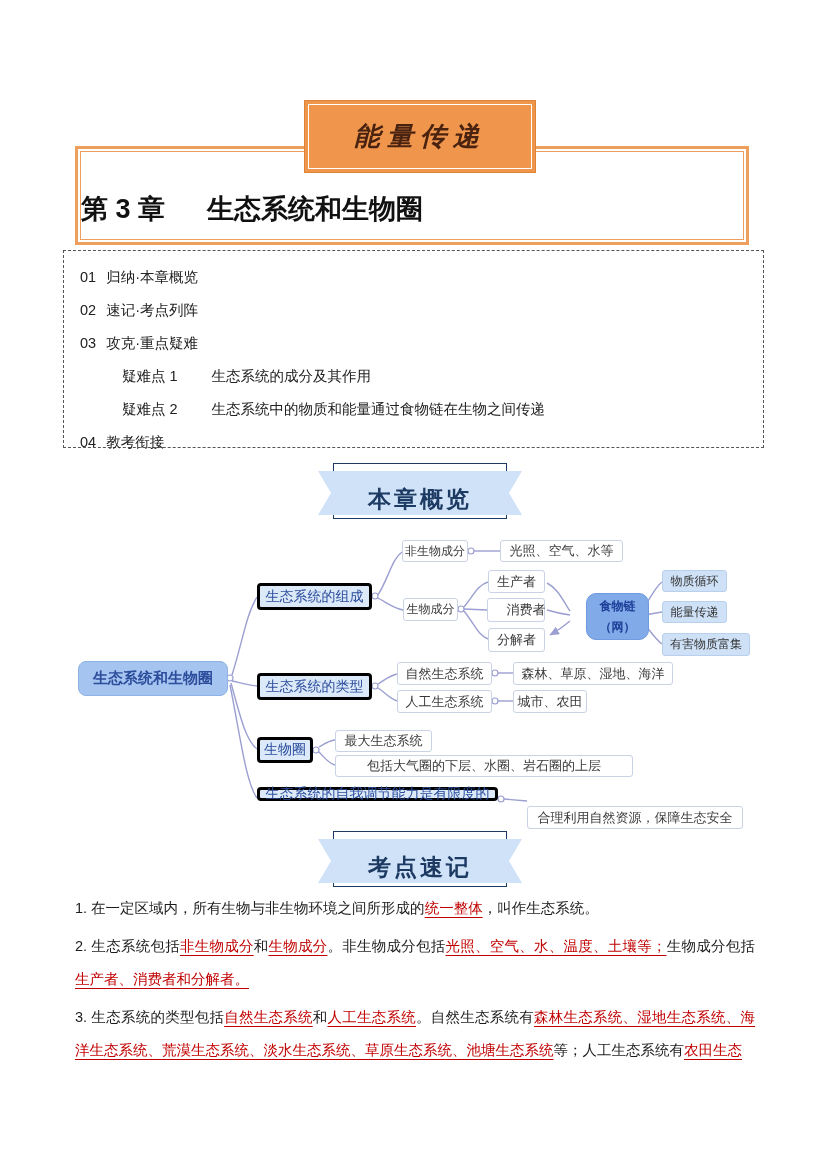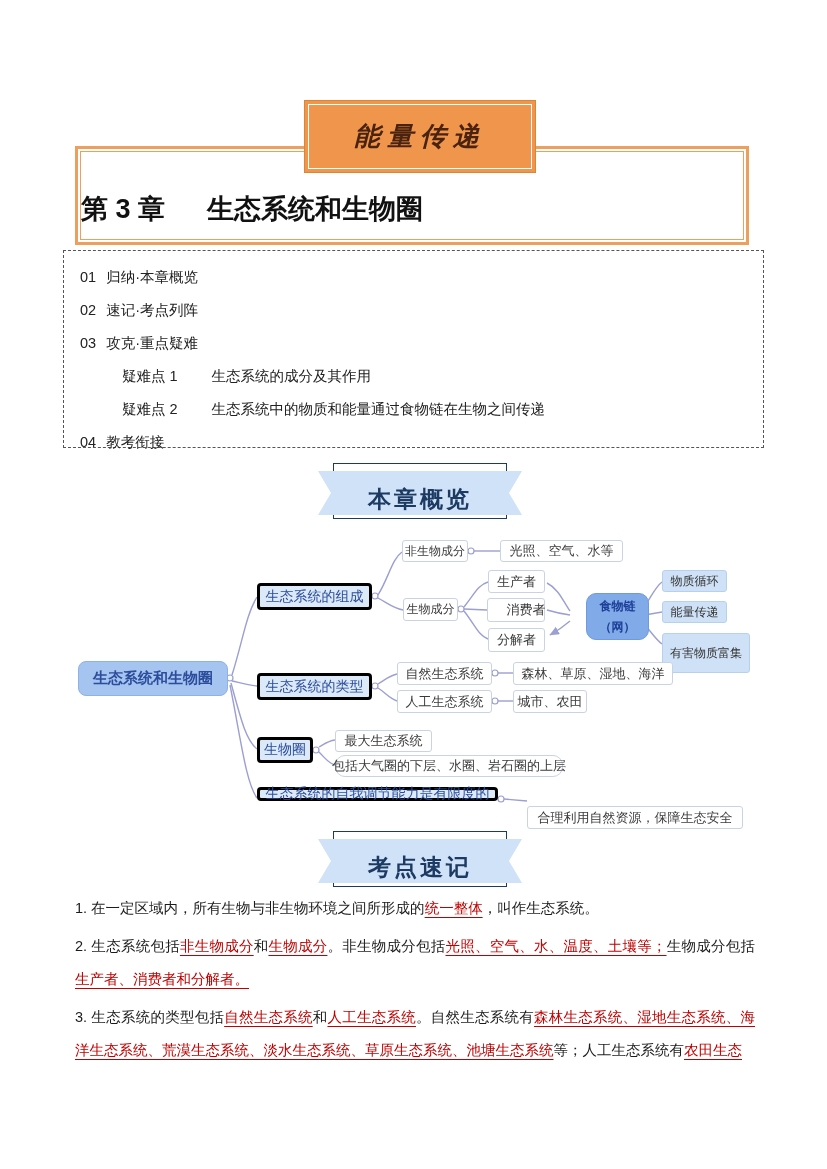"有害物质富集" div.node { height: 40px -> 23px }
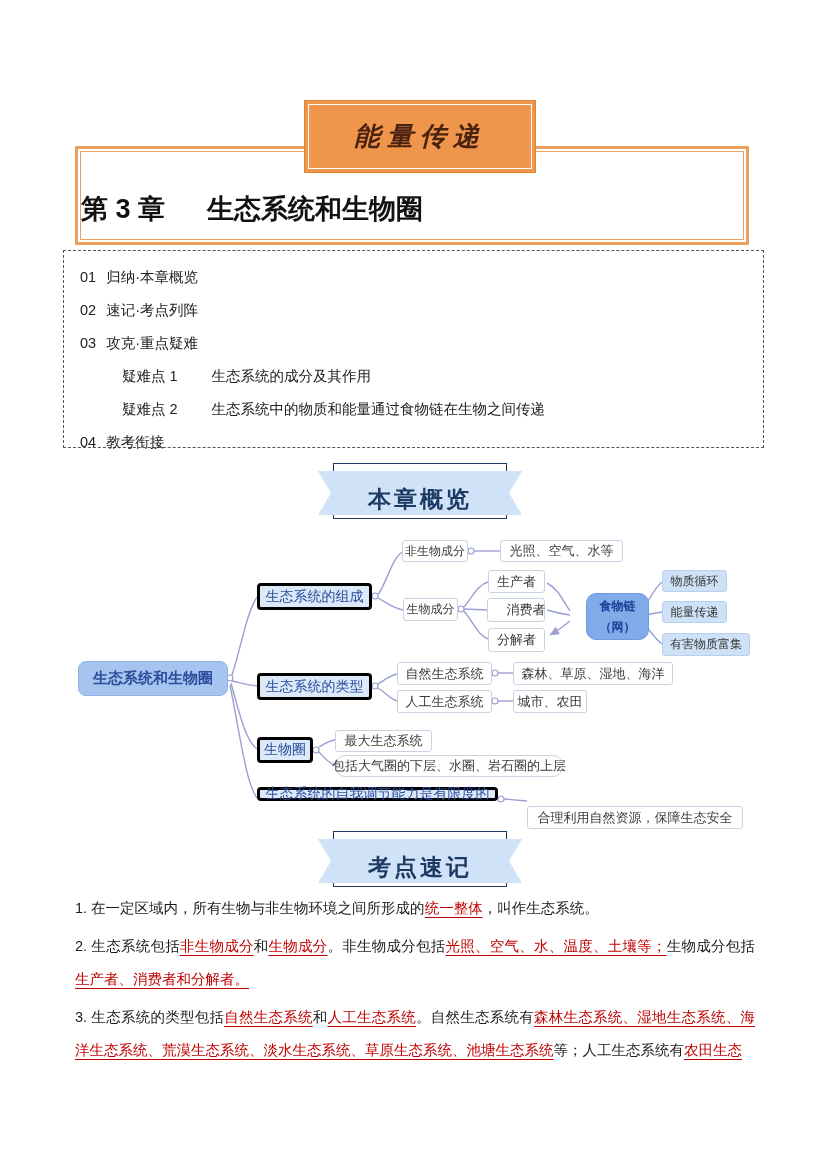"包括大气圈的下层、水圈、岩石圈的上层" div.node { border-radius: 10px -> none; width: 228px -> 298px }
